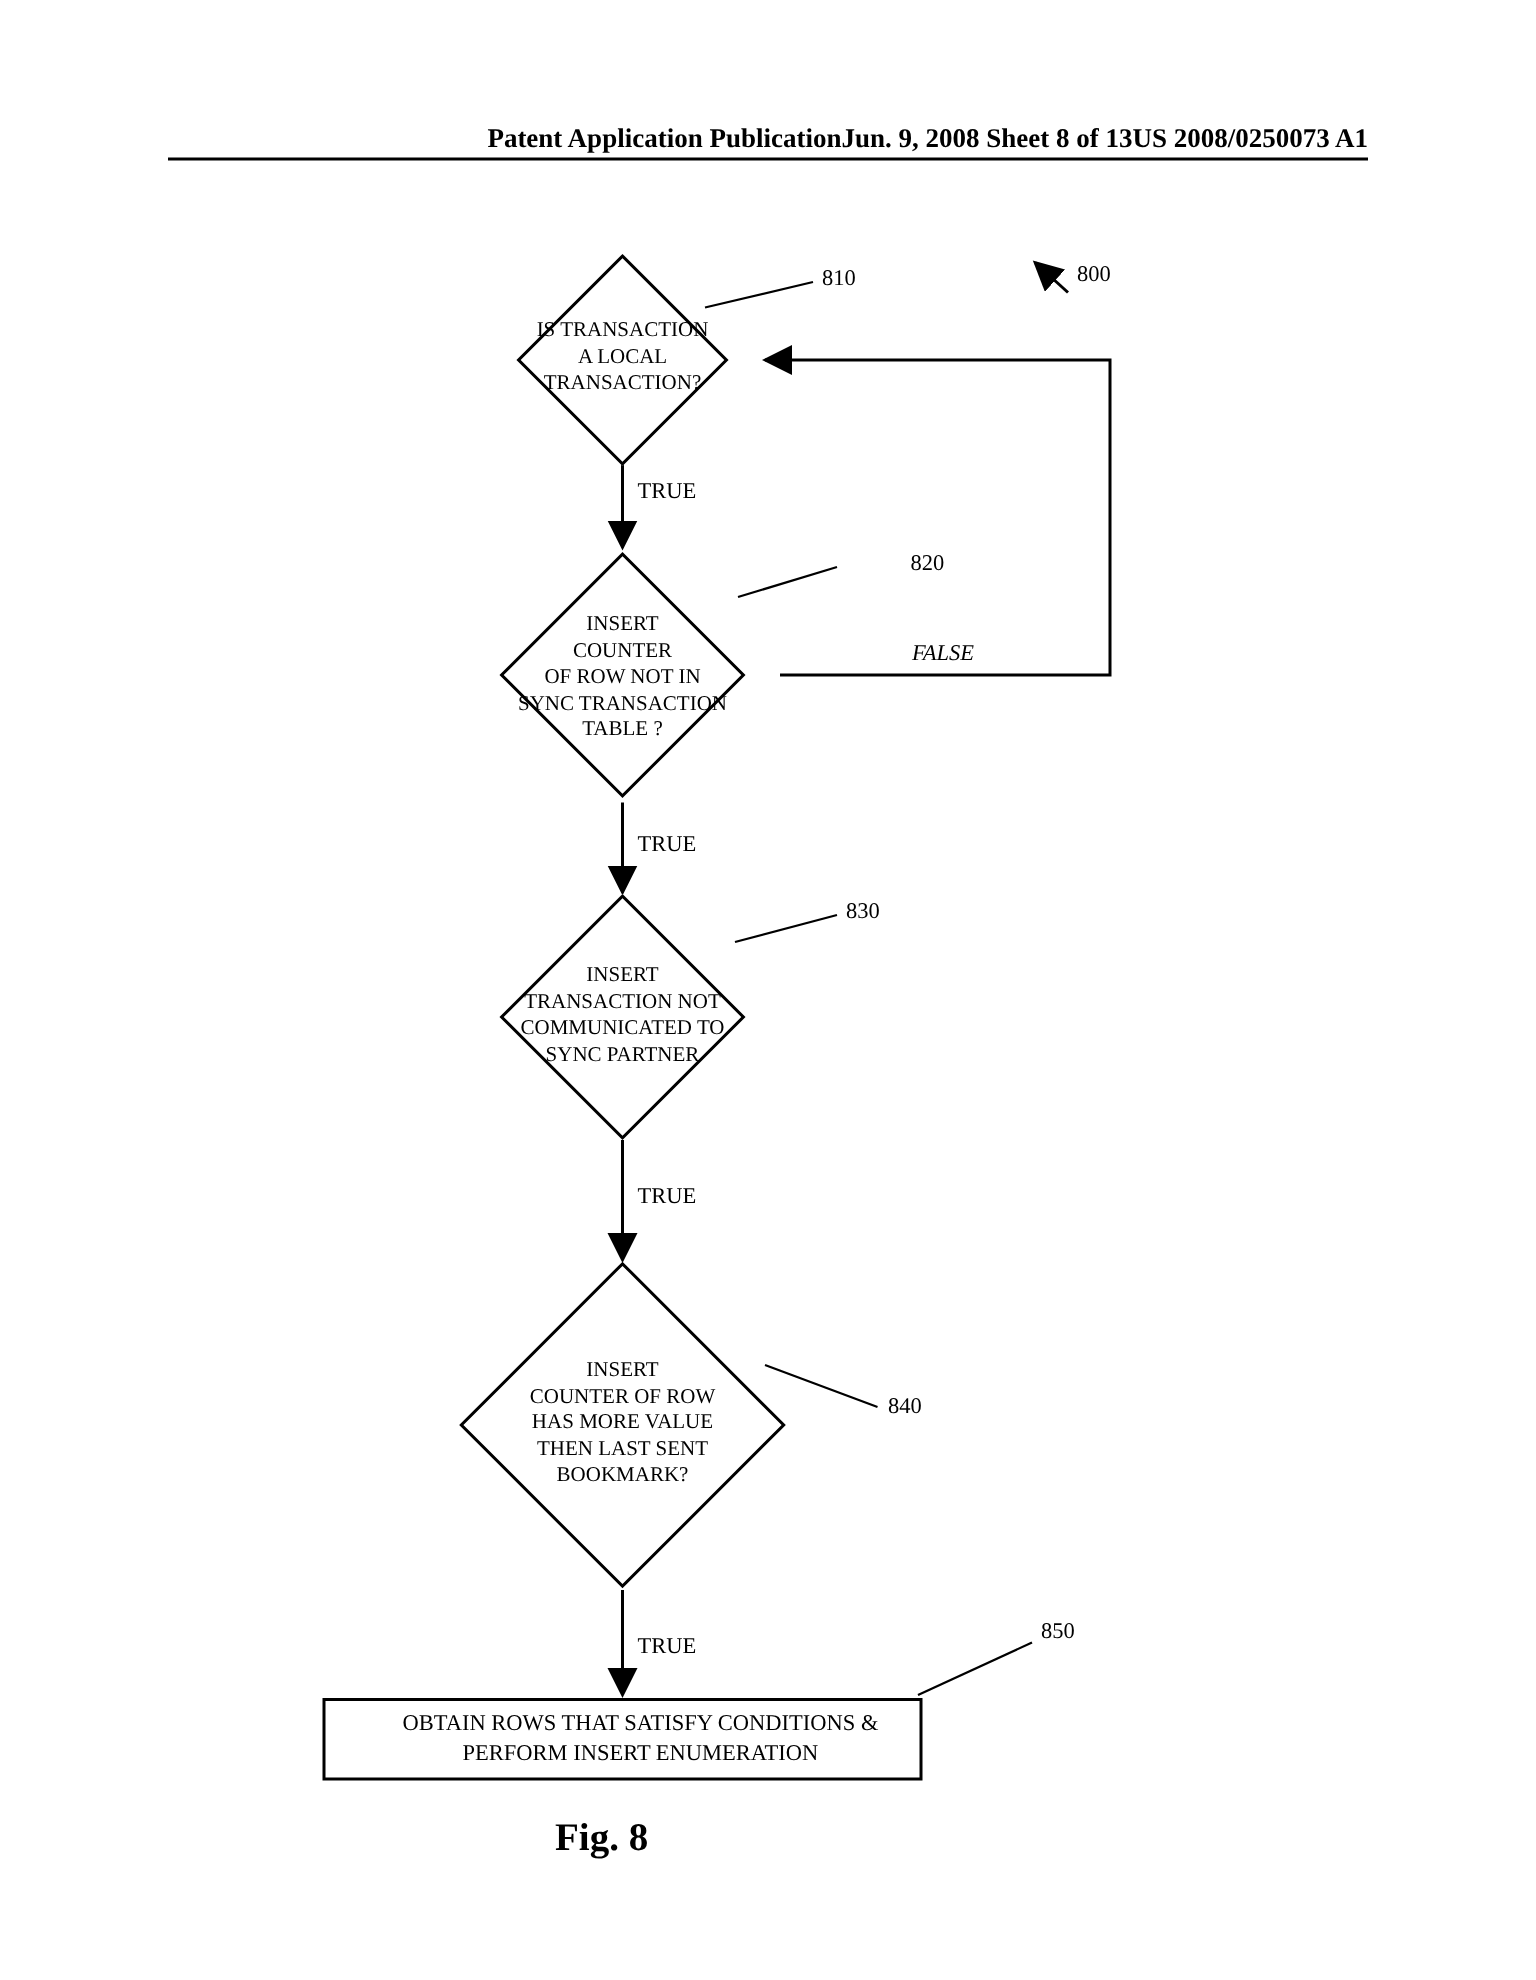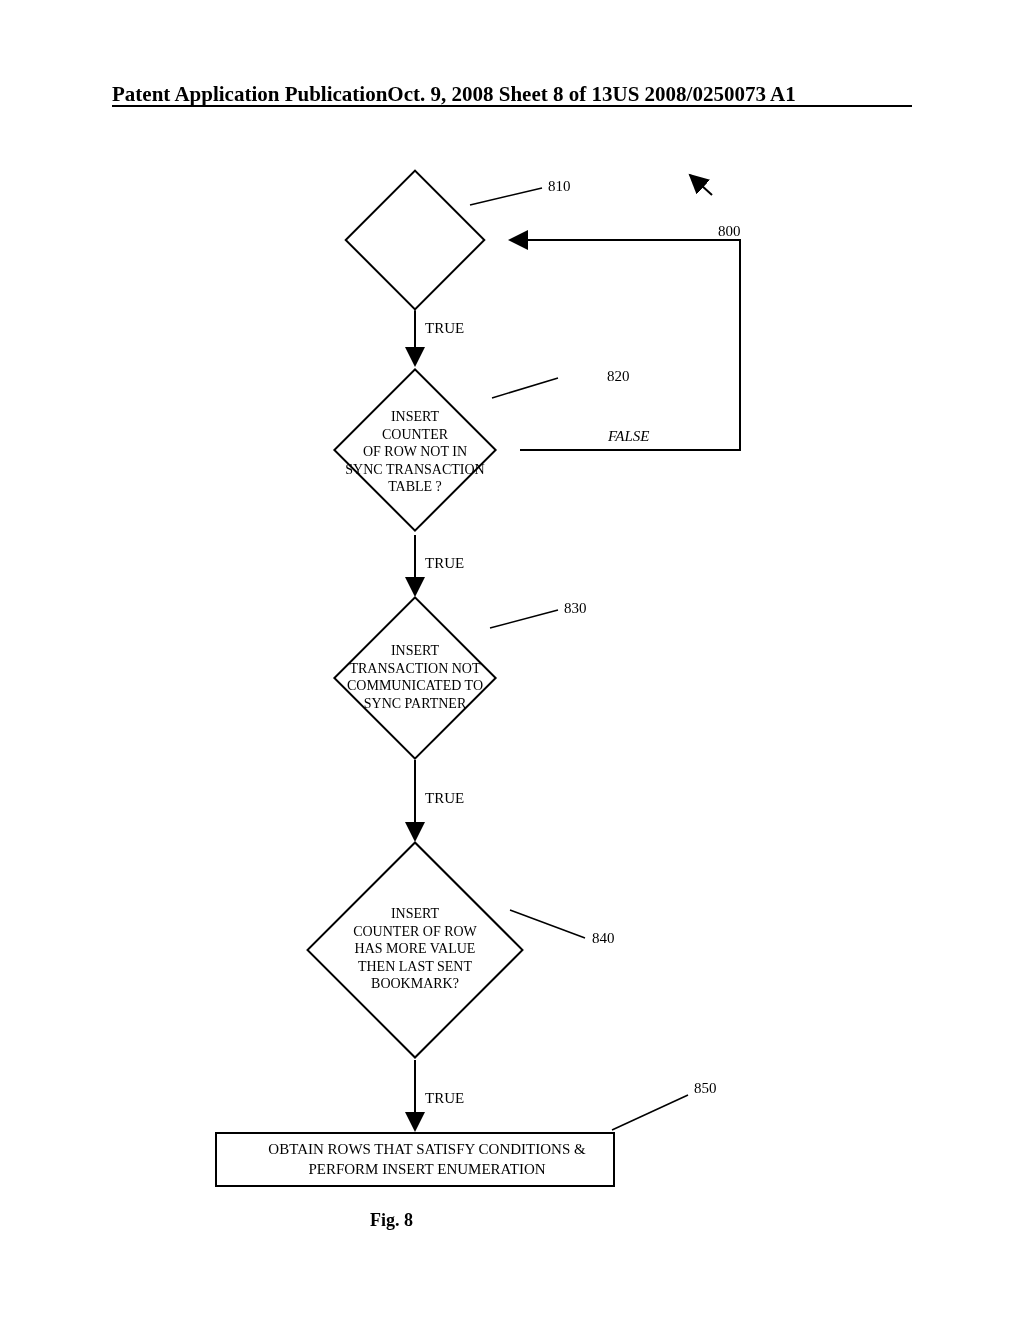"Patent Application Publication" .header { font-size: 21px -> 18px; justify-content: flex-start -> flex-end }
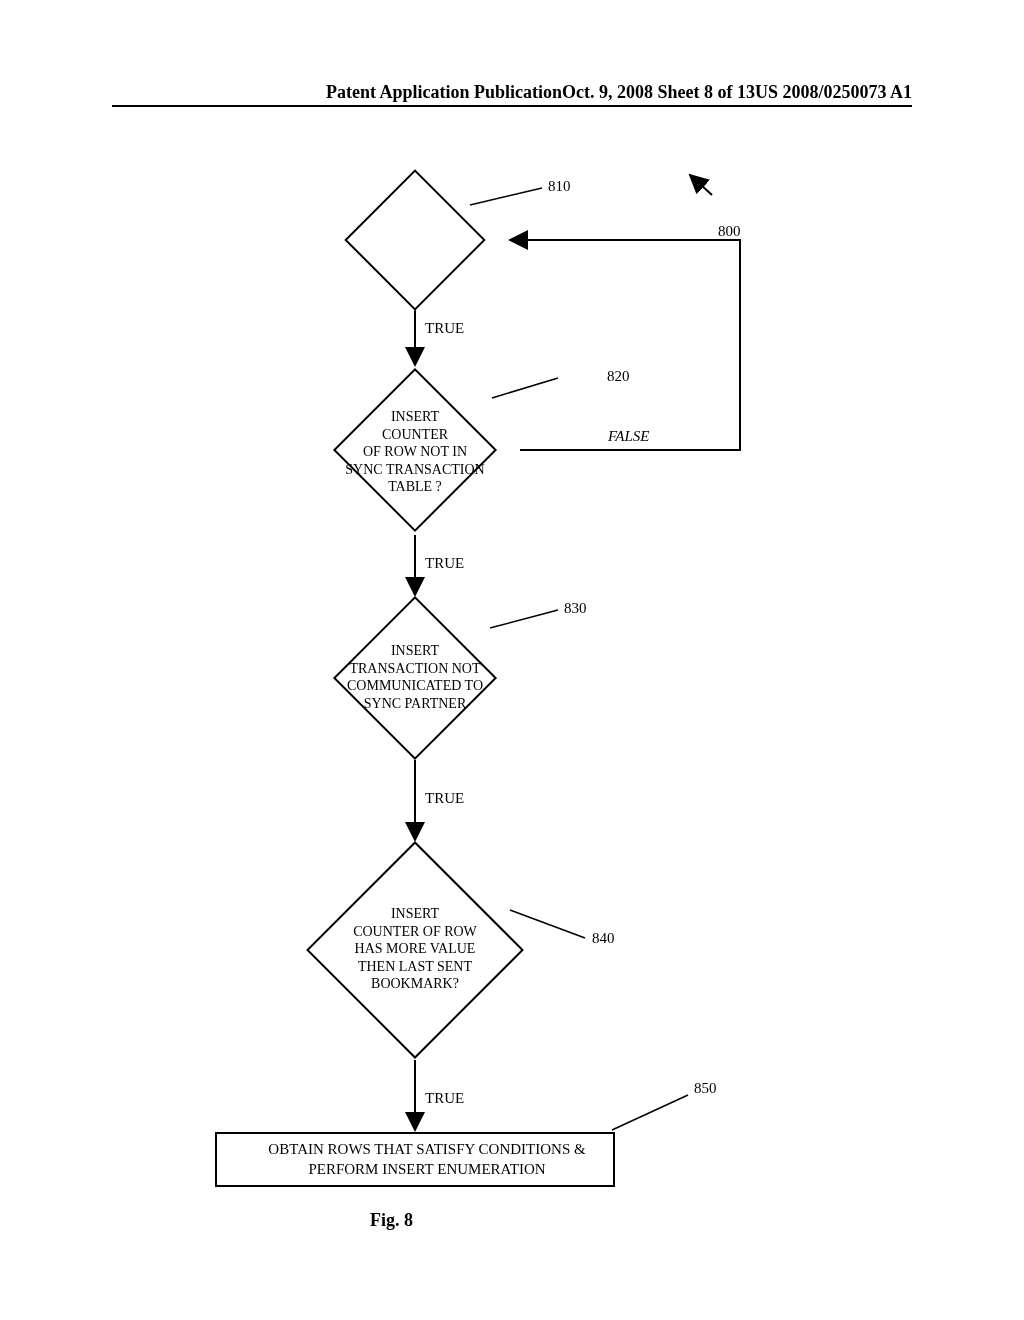"Oct. 9, 2008 Sheet 8" span { text: Oct -> Jun }
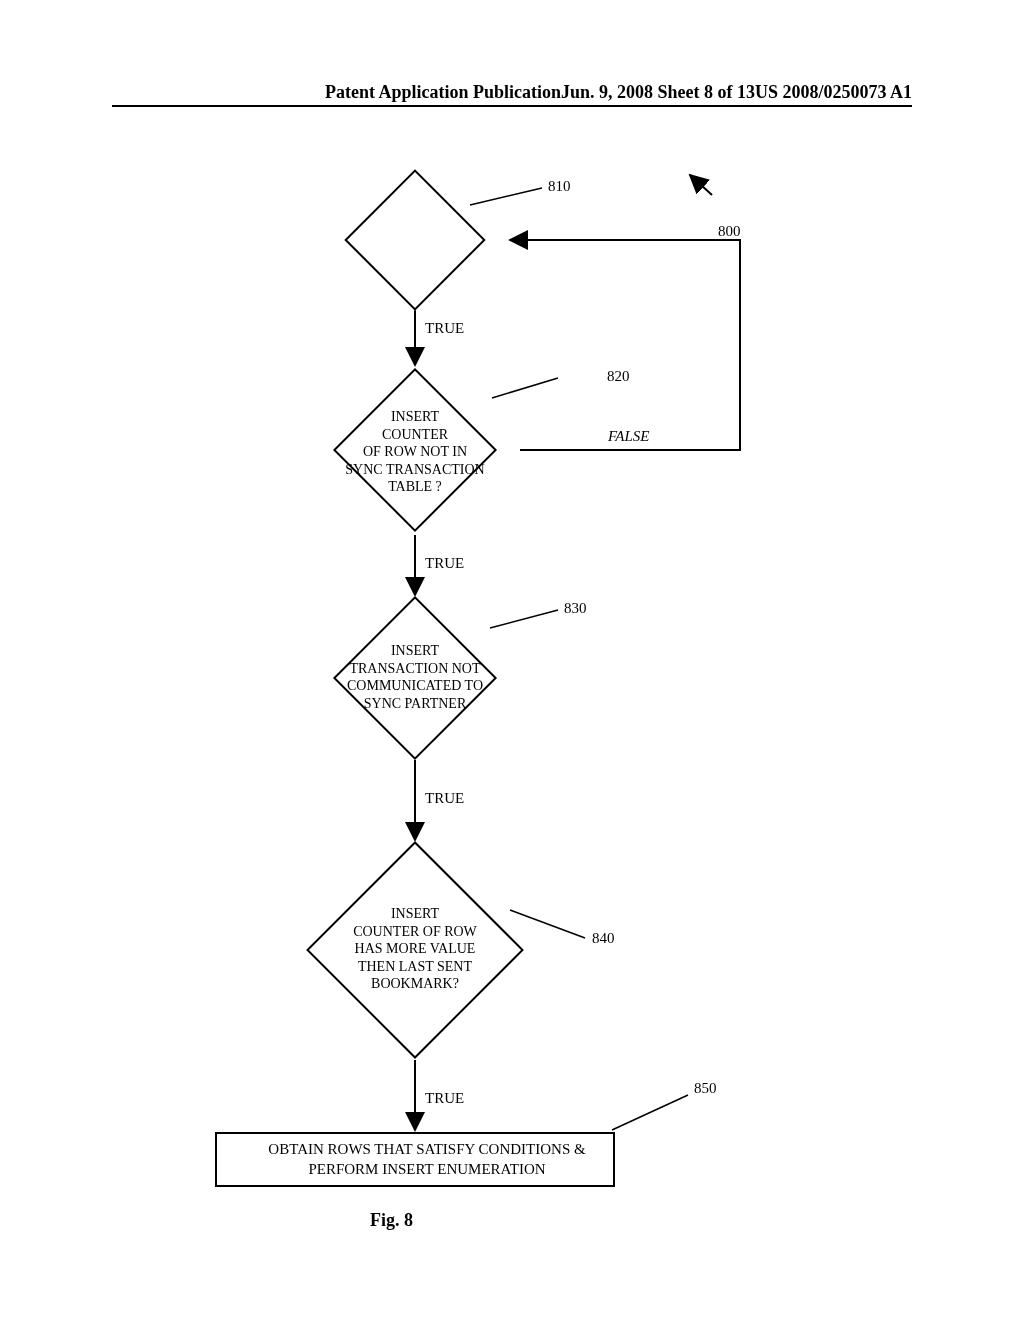"800" div.ref-label { margin-top: 48px -> none }
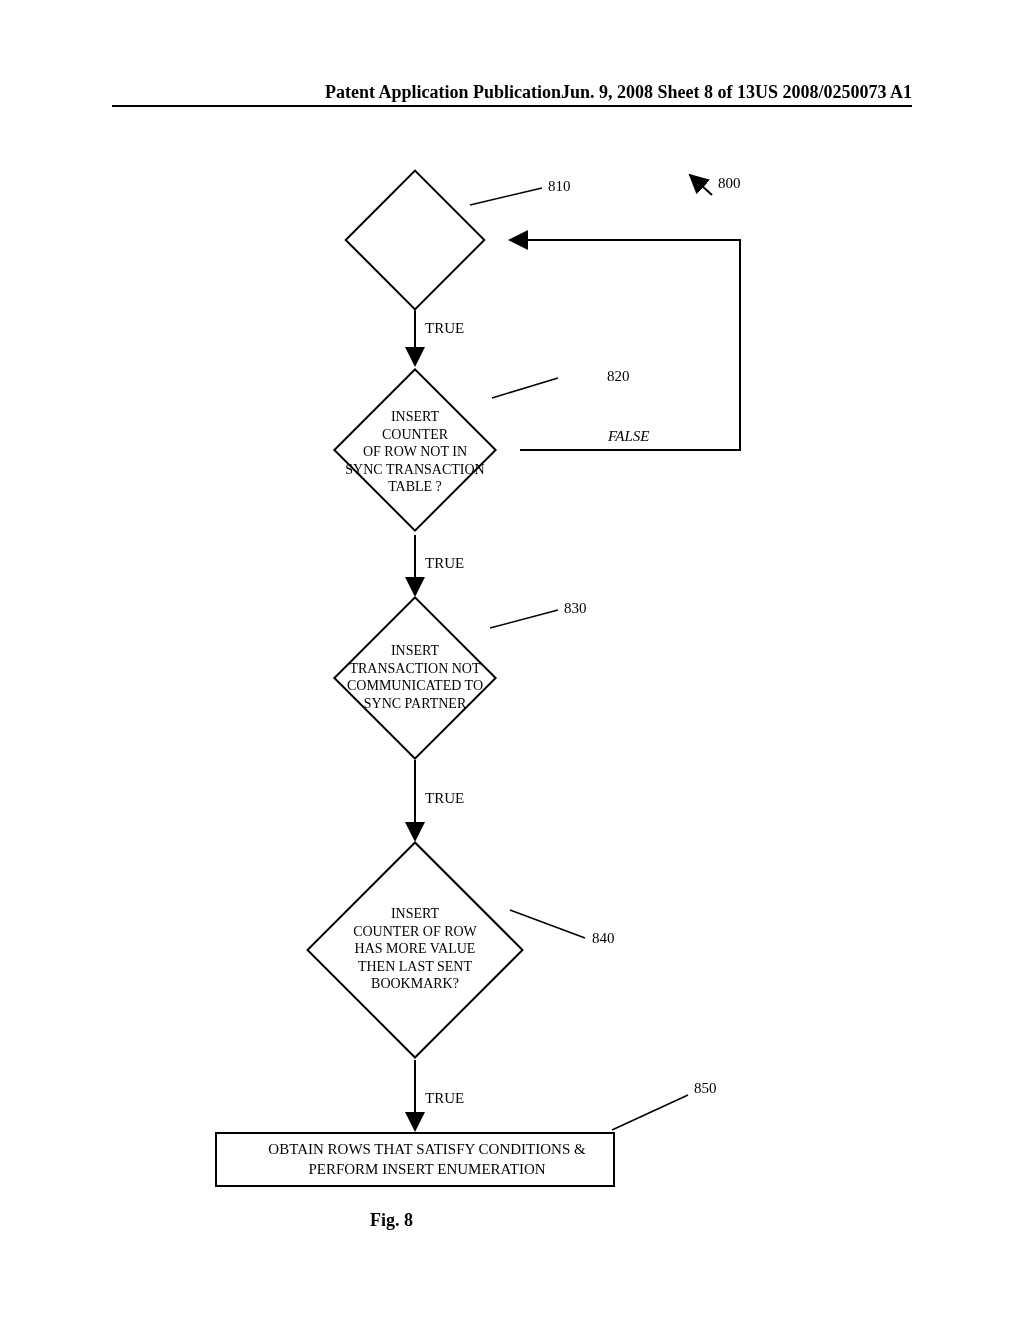"IS TRANSACTION" div.diamond-text { html: none -> <div>IS TRANSACTION A LOCAL TRANSACTION?</div> }
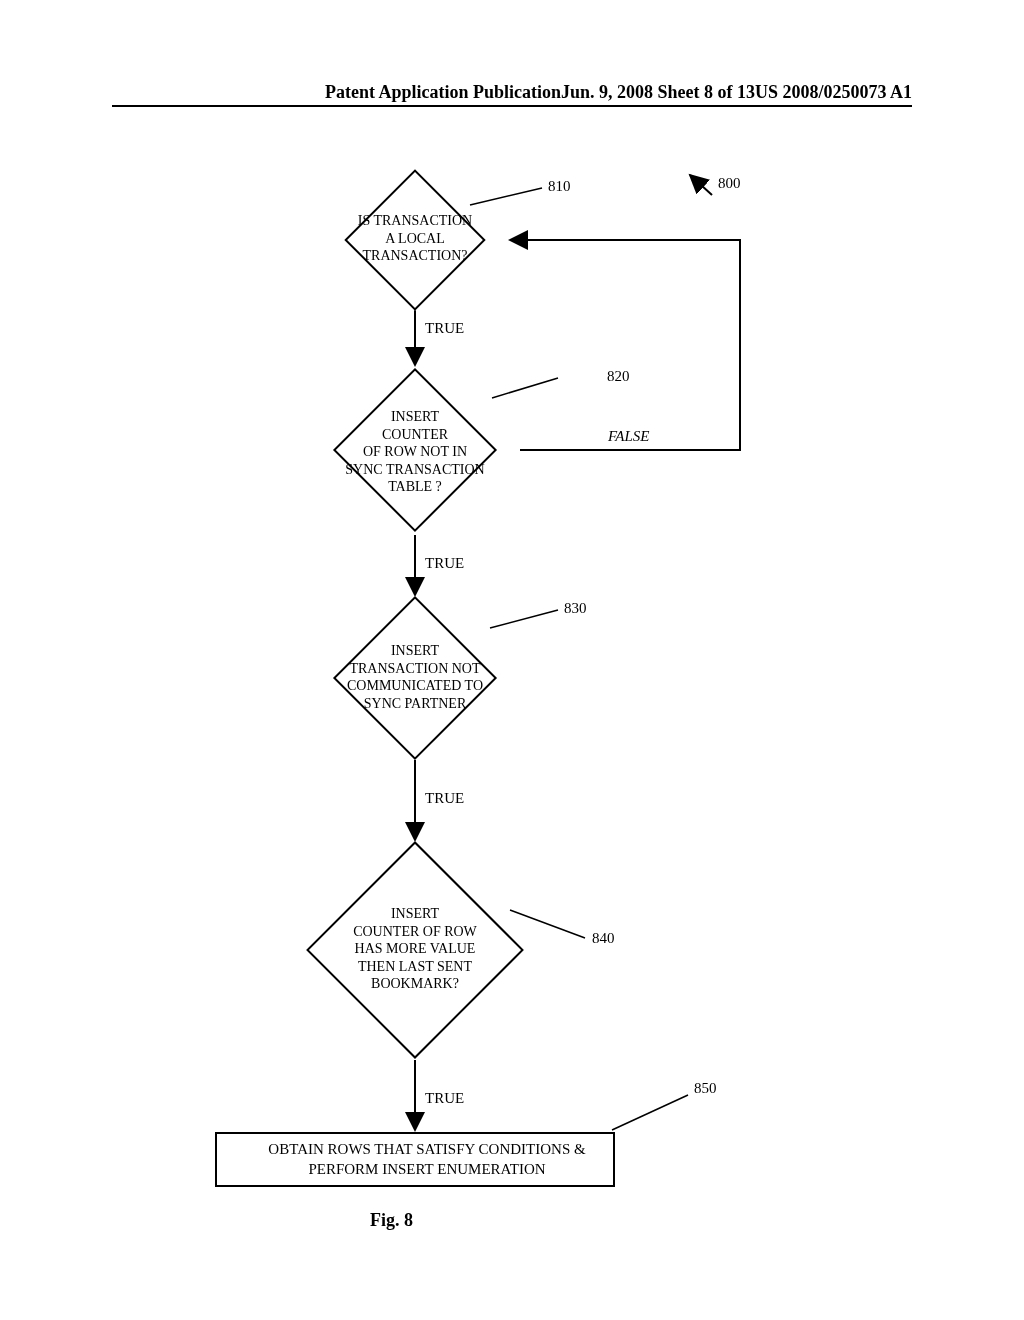"Fig. 8" .fig-caption { font-size: 18px -> 26px }
